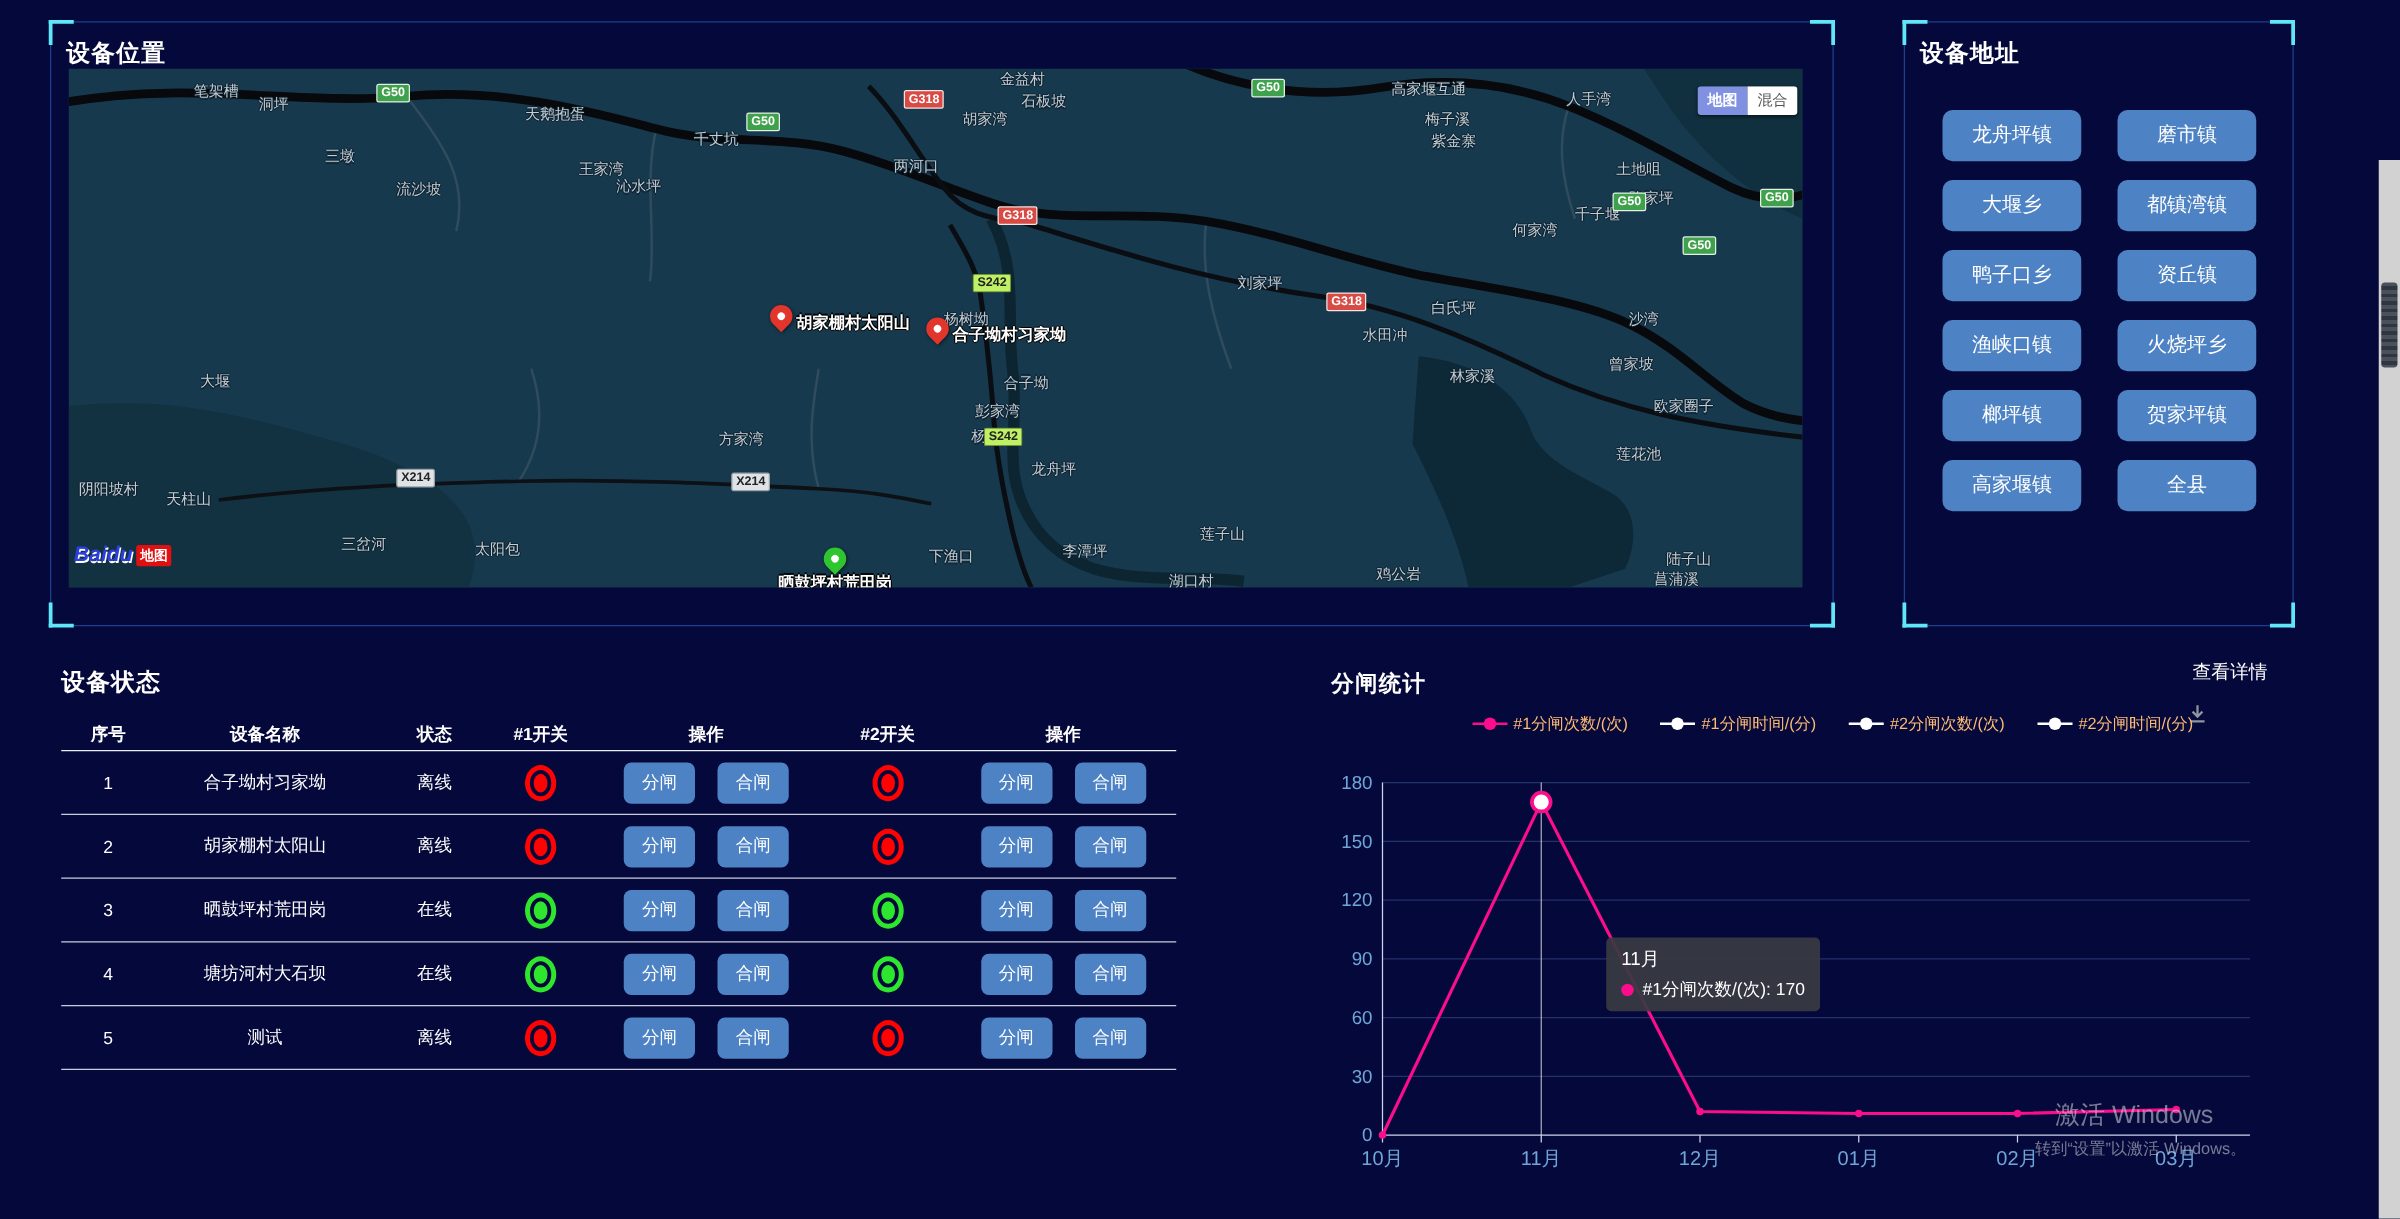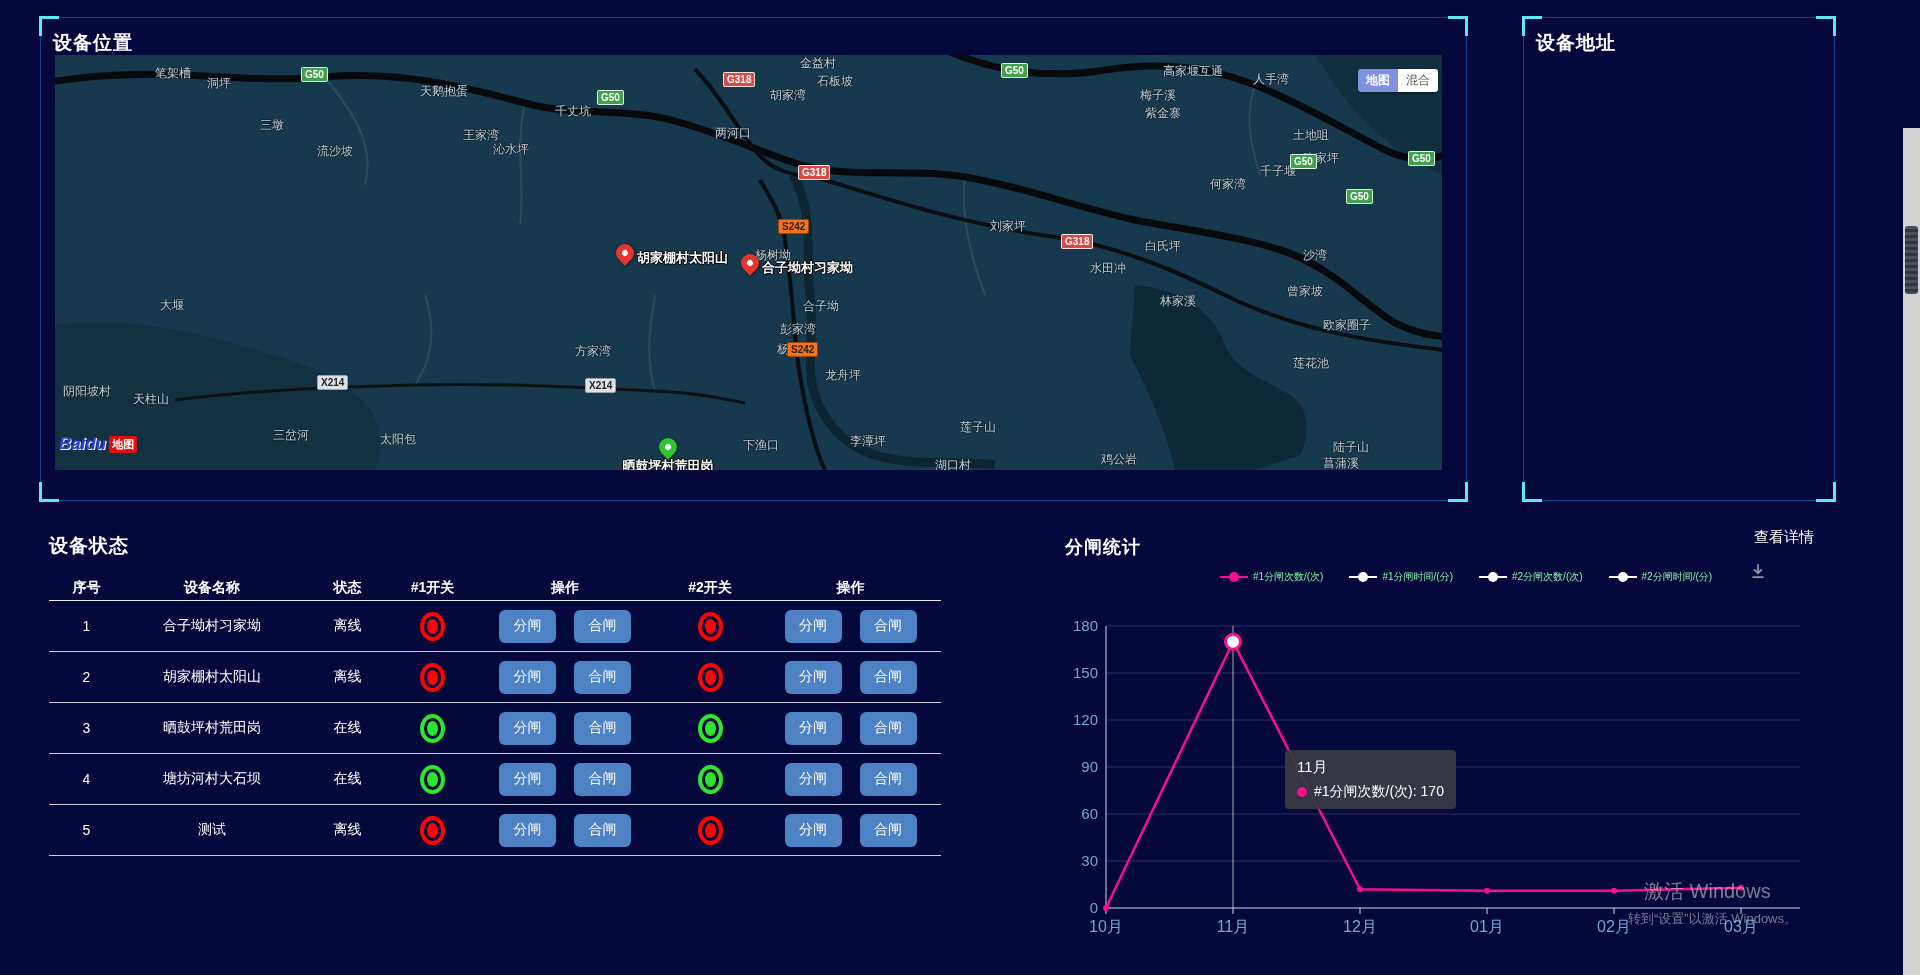"高家堰互通" span.map-label { left: 1108px -> 1058px }
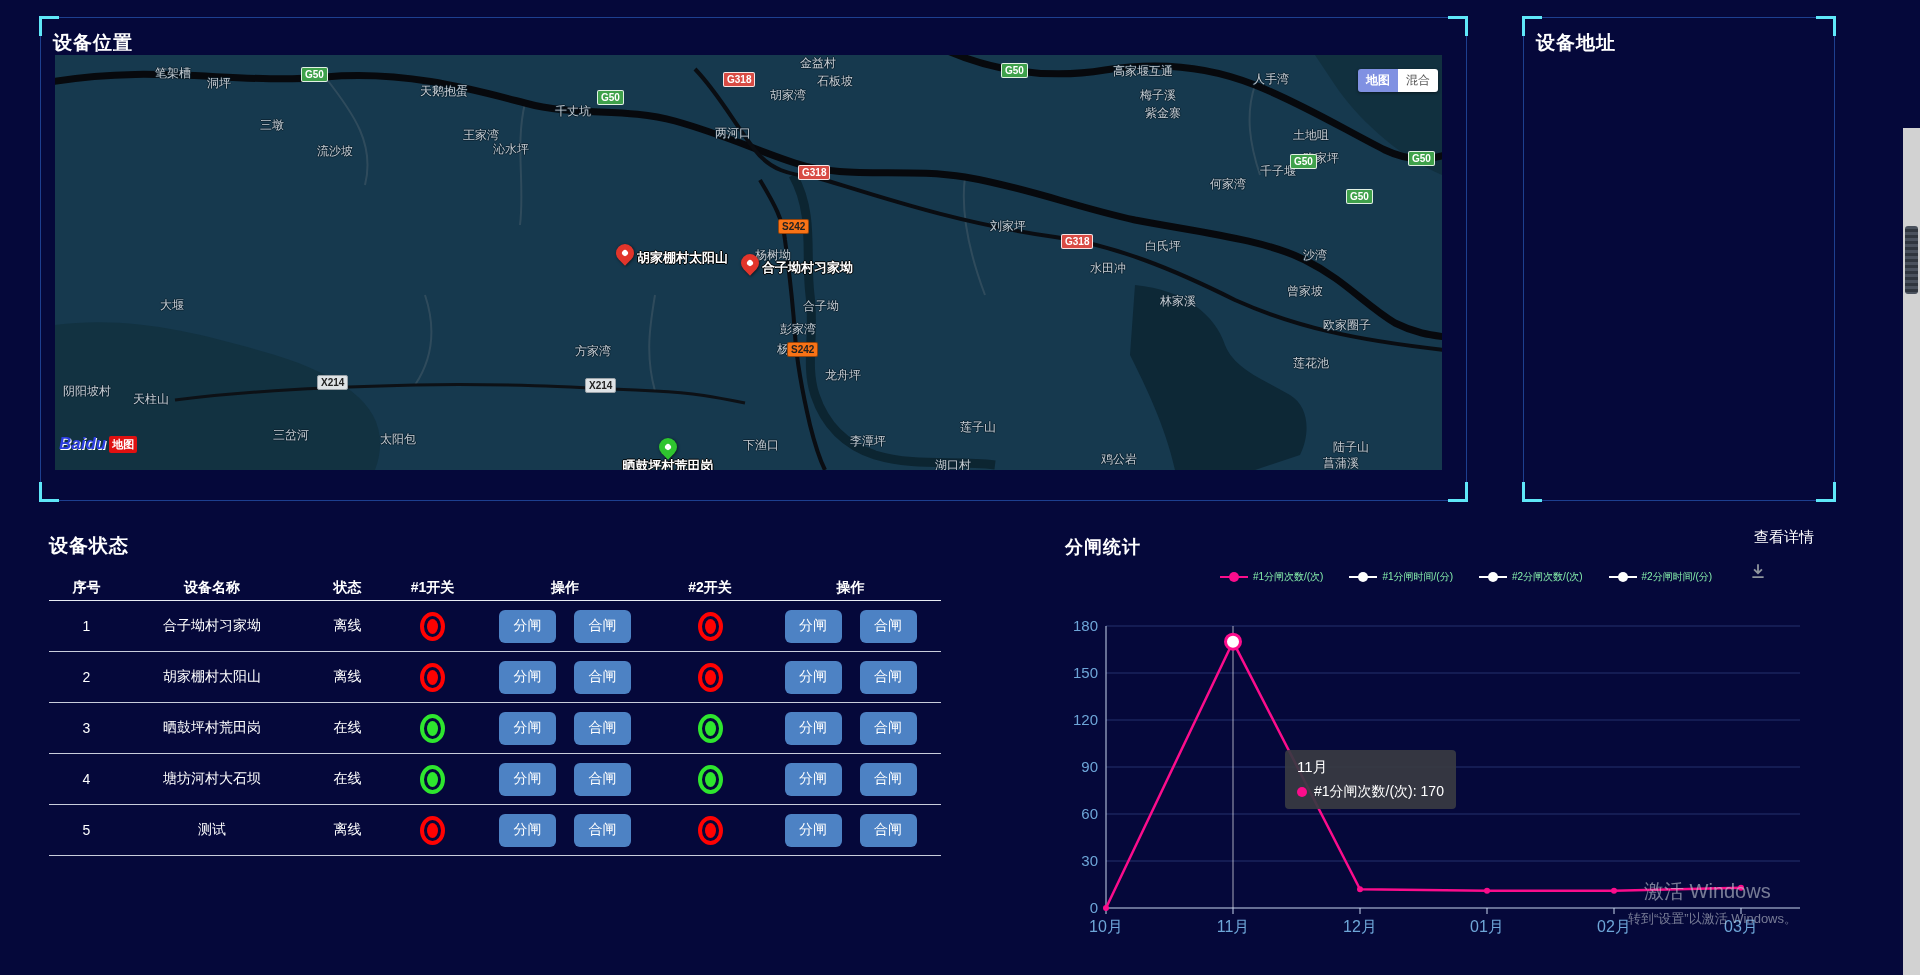"龙舟坪镇" div { html: none -> <div> <div>龙舟坪镇</div> <div>磨市镇</div> <div>大堰乡</div> <div>都镇湾镇</div> <div>鸭子口乡</div> <div>资丘镇</div> <div>渔峡口镇</div> <div>火烧坪乡</div> <div>榔坪镇</div> <div>贺家坪镇</div> <div>高家堰镇</div> <div>全县</div> </div> }
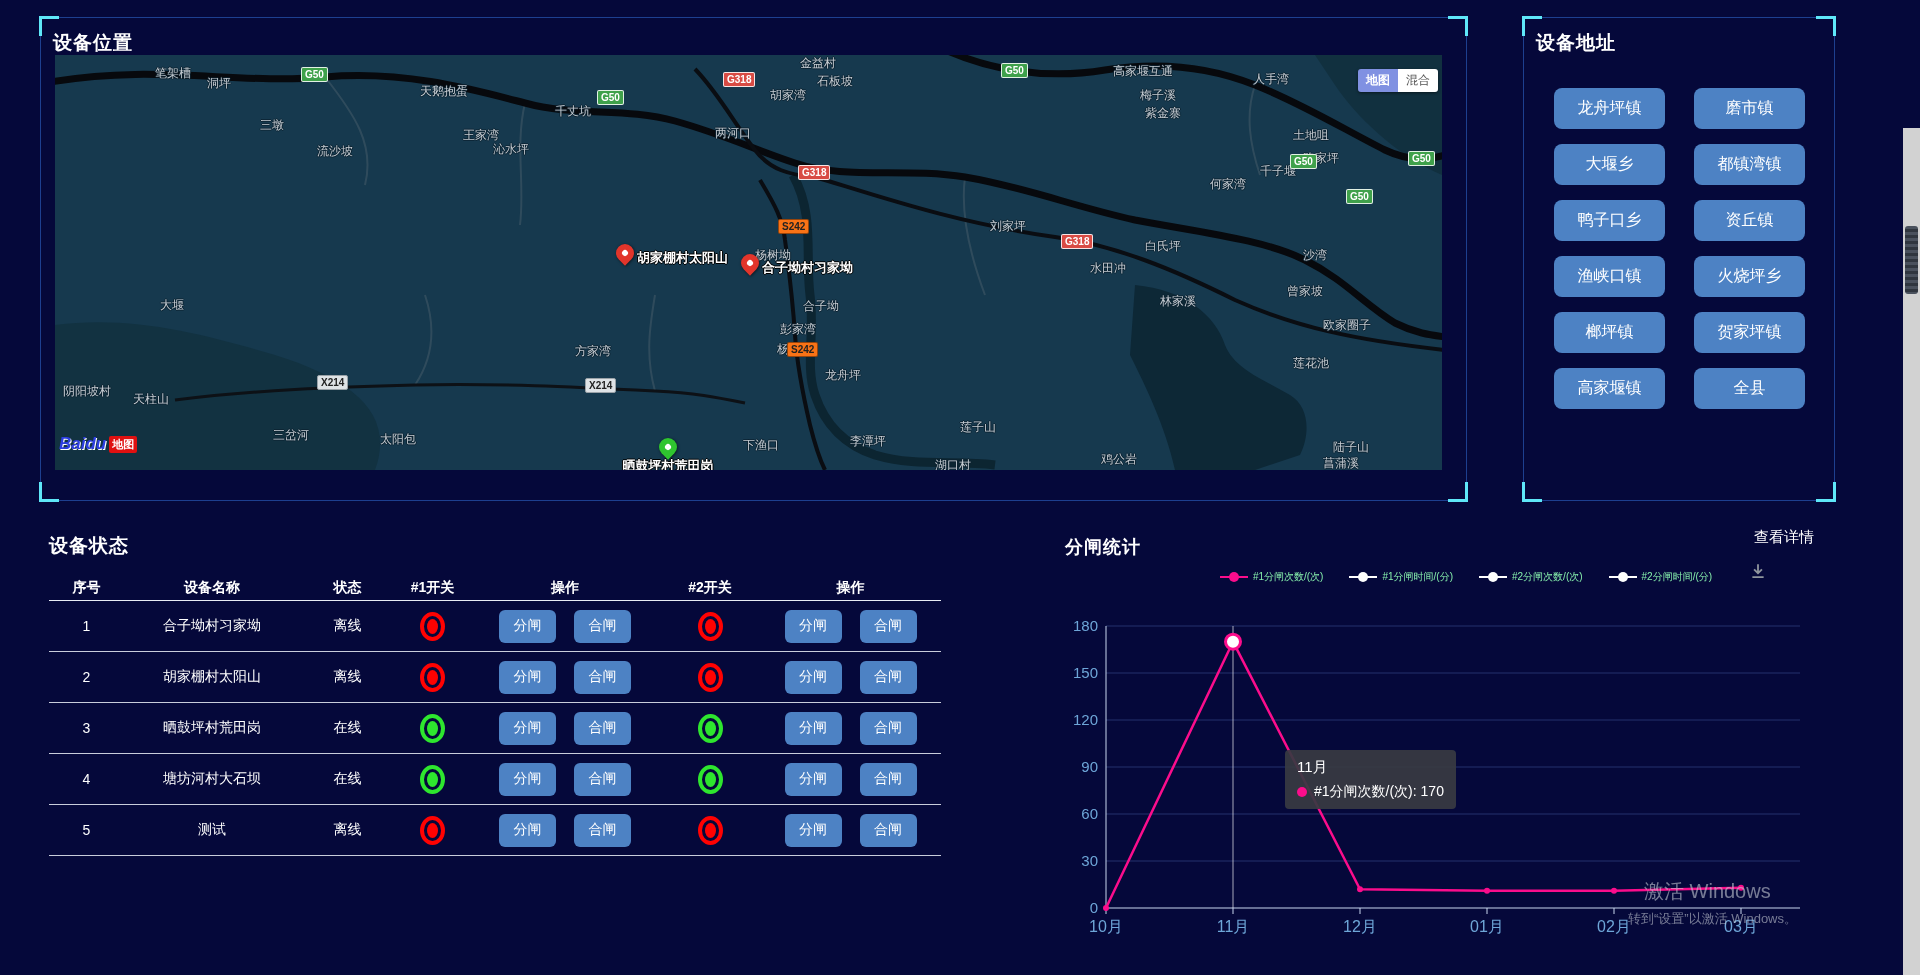"S242" .map-badge.y { background: #f97316 -> #bef264 }
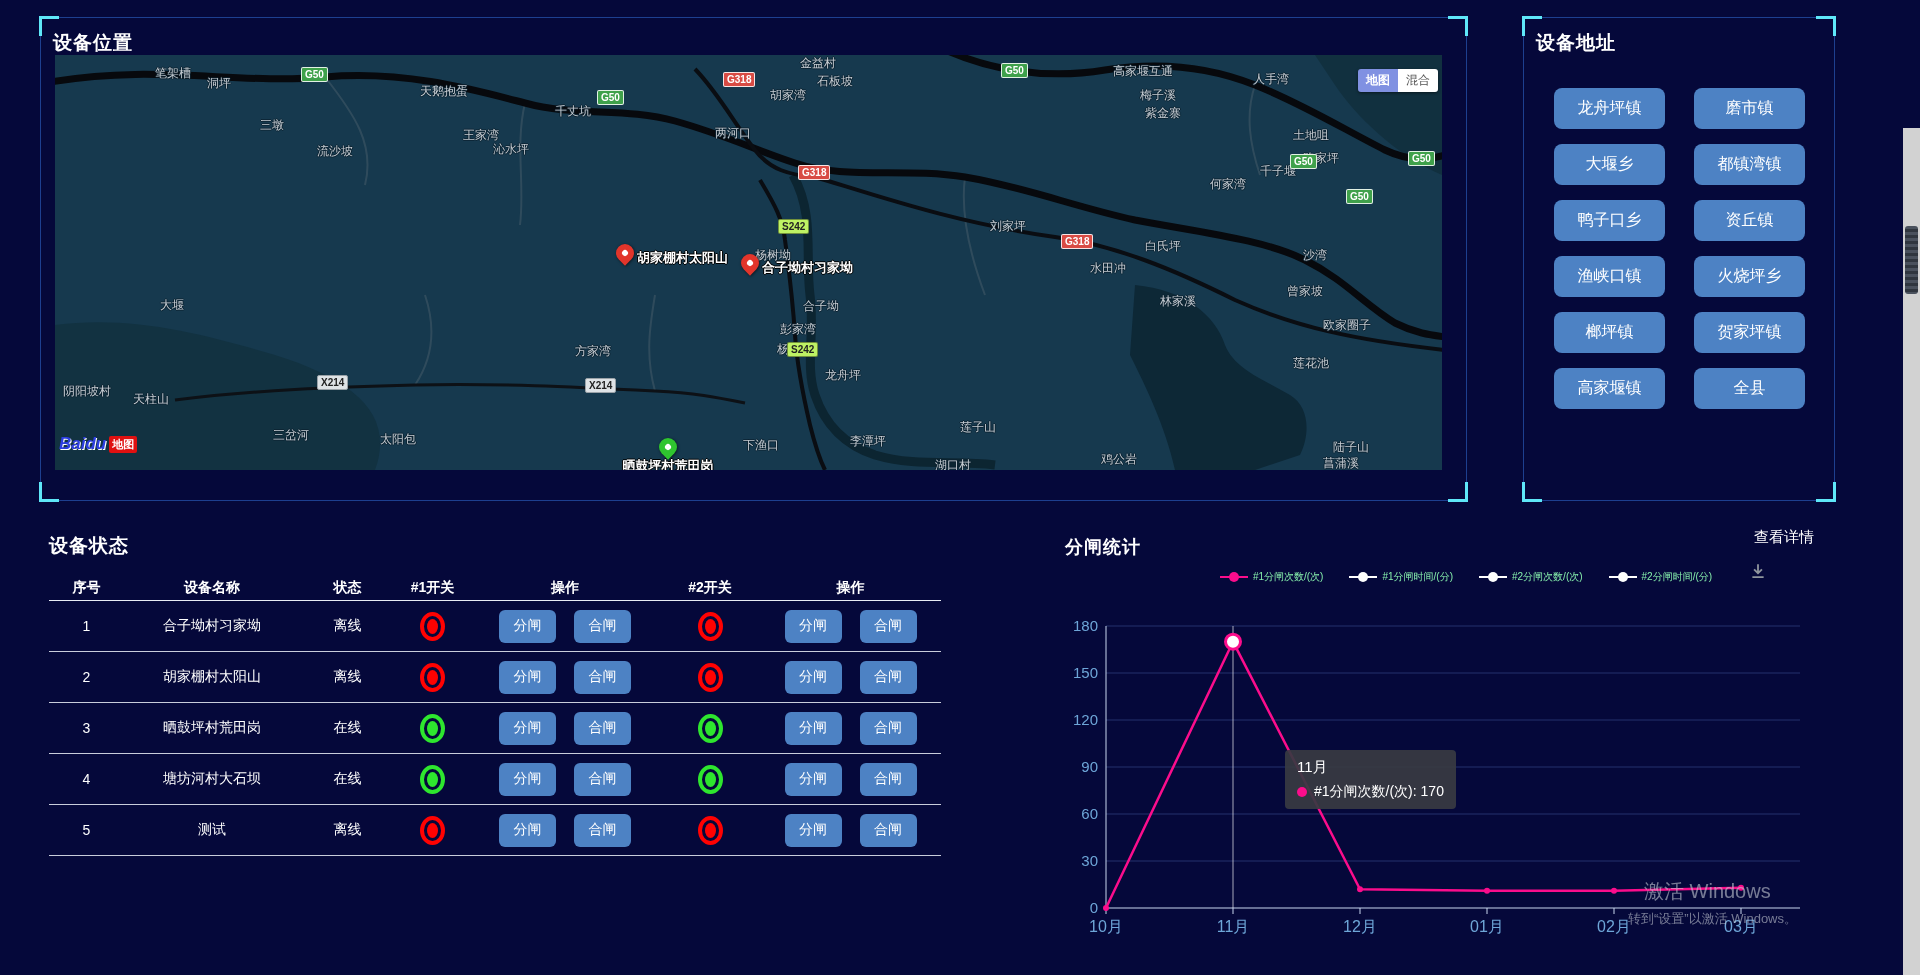"#1分闸次数/(次)" .legend-label { color: #86efac -> #fdba74; font-size: 10px -> 13px }
